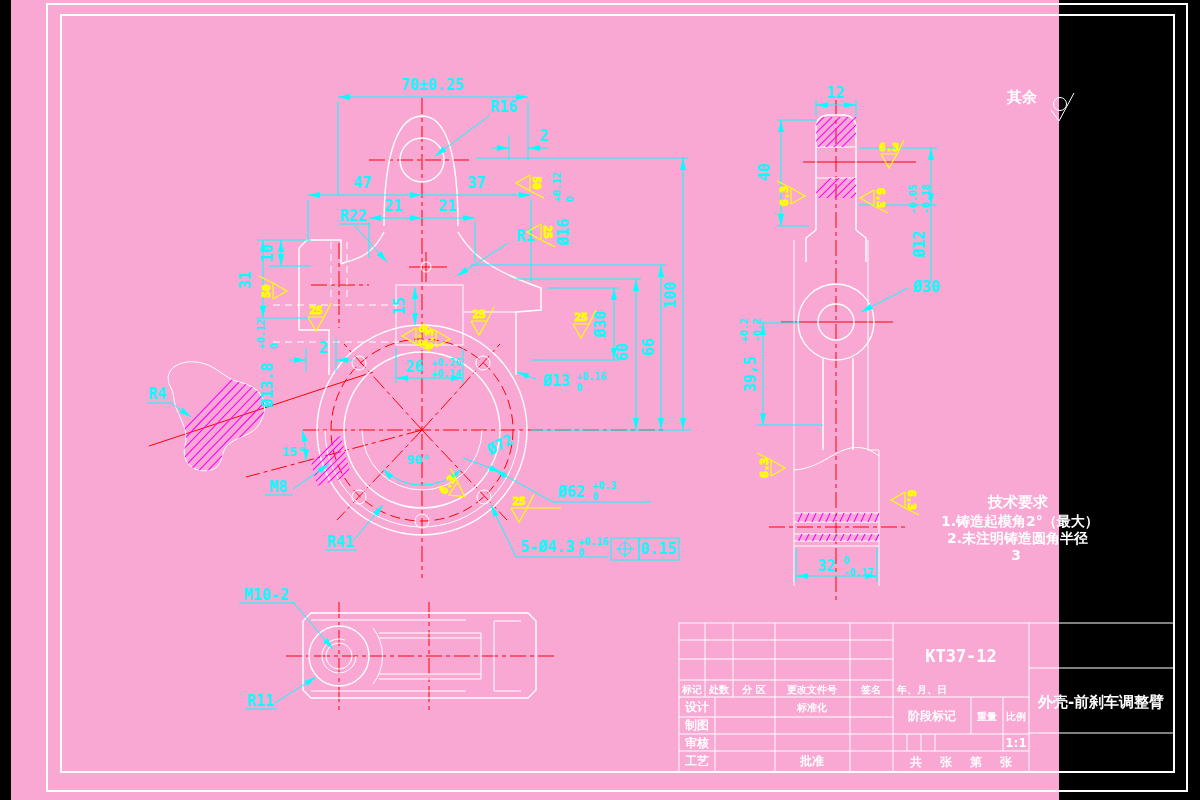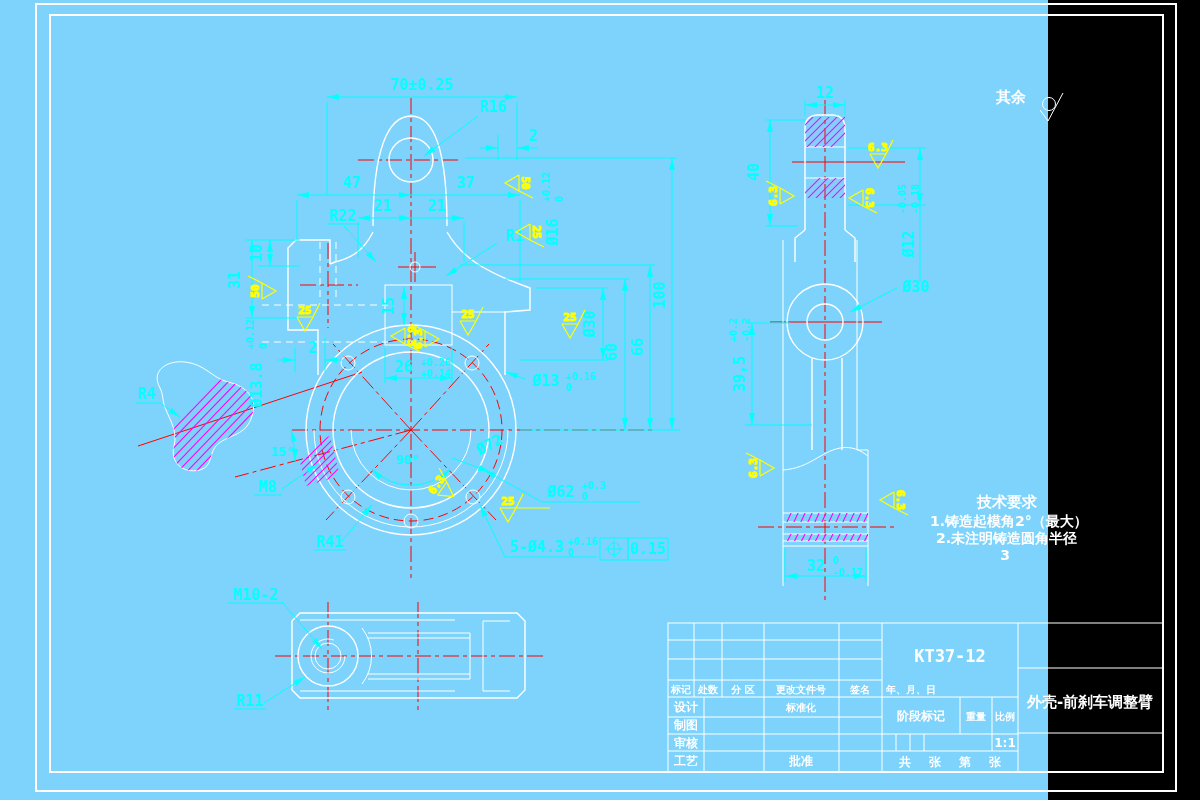"70±0.25" #sheet { background: #7dd3fc -> #f9a8d4; left: 0 -> 11px }
